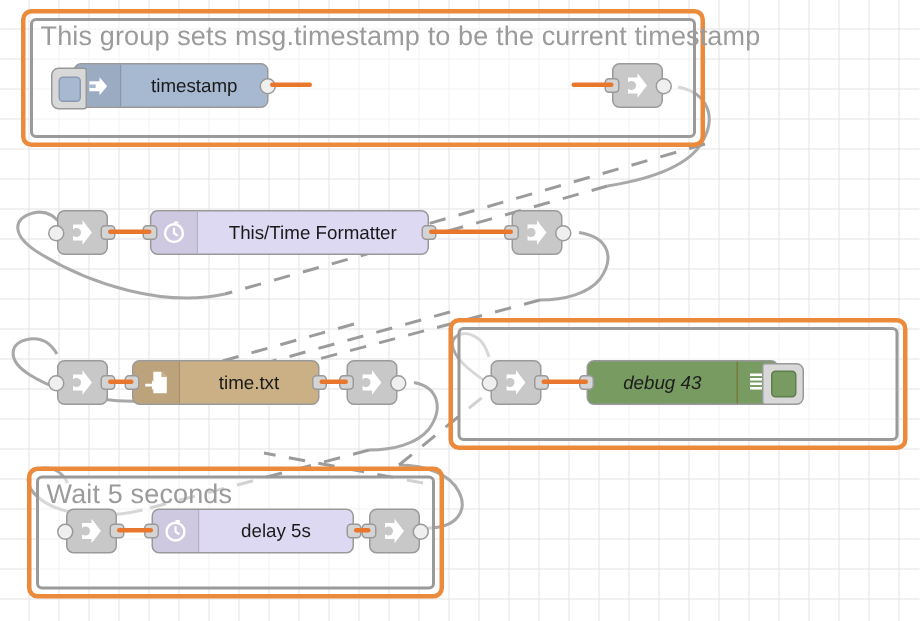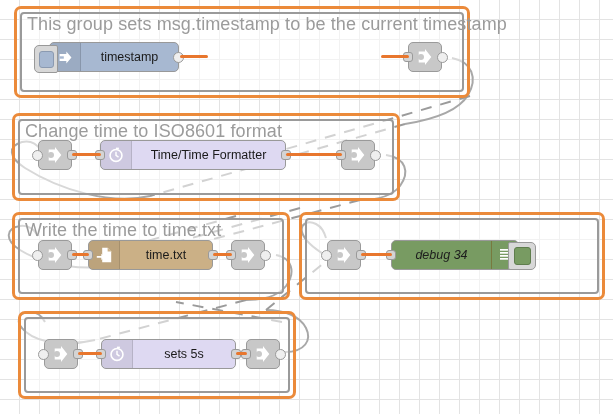"Change time to ISO8601 format" div.group { html: <div> <div></div> <div>Change time to ISO8601 format</div> </div> -> none }
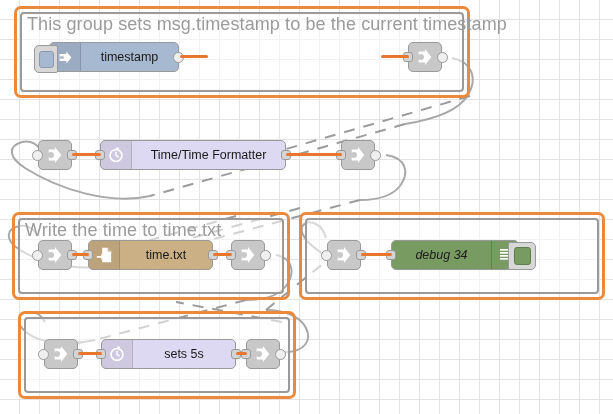"Time/Time Formatter" div.lbl { text: Time/Time -> This/Time }
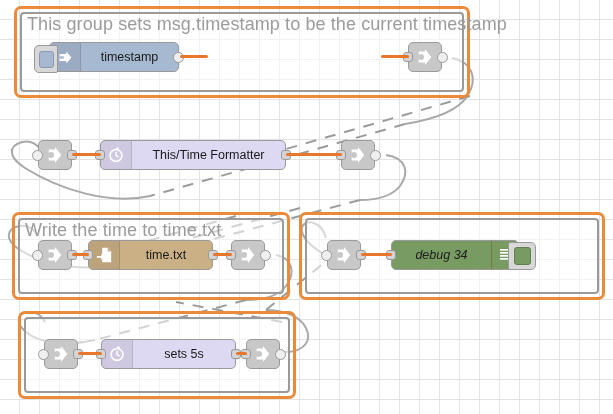"Write the time to time.txt" div.group { html: <div> <div></div> <div>Write the time to time.txt</div> </div> -> none }
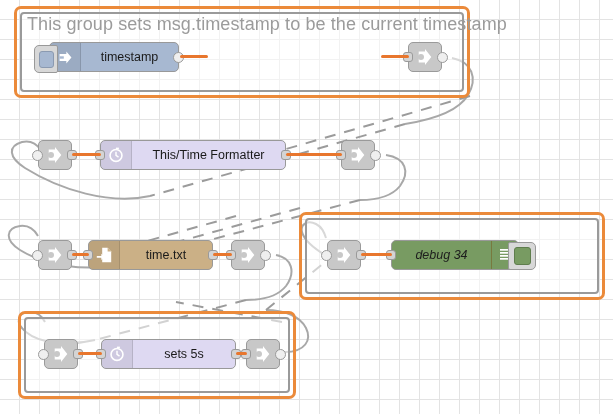"debug 34" div.lbl { text: 34 -> 43 }
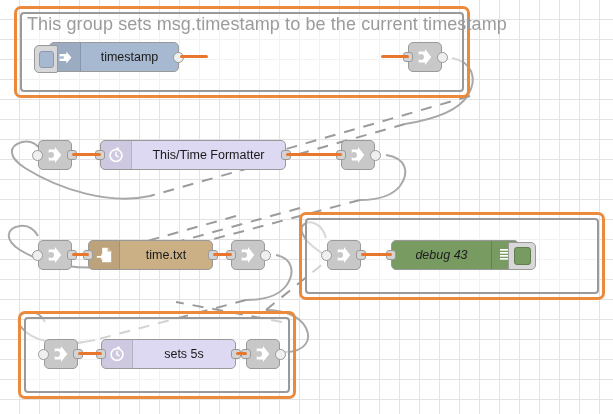"Wait 5 seconds" div.group-label { html: none -> <div>Wait 5 seconds</div> }
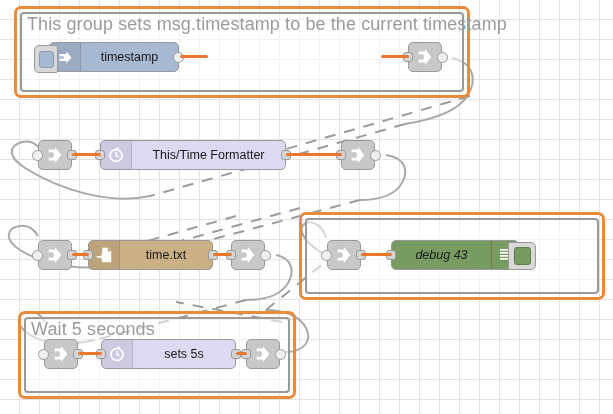"sets 5s" div.lbl { text: sets -> delay }
